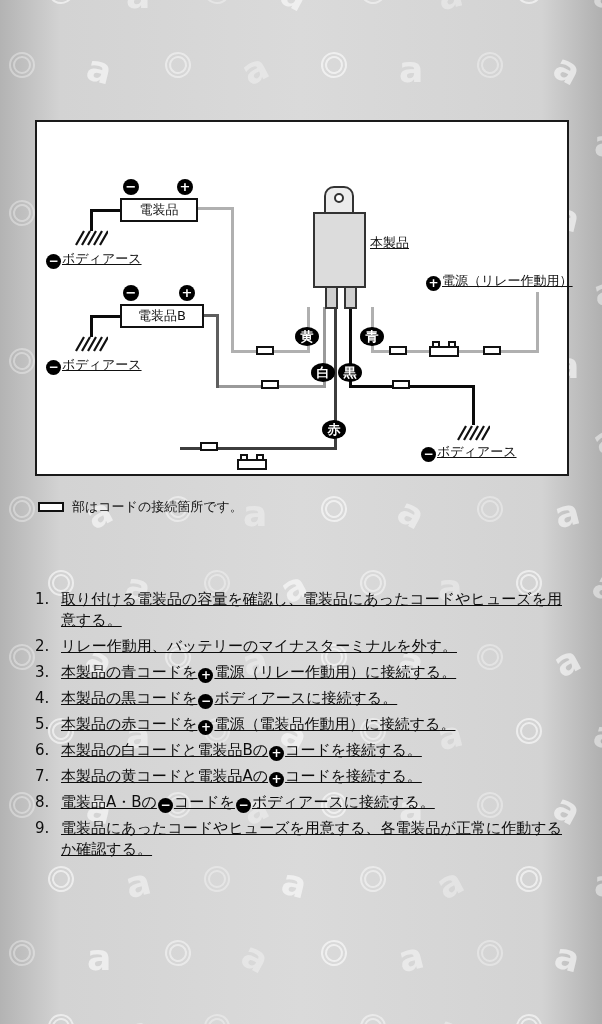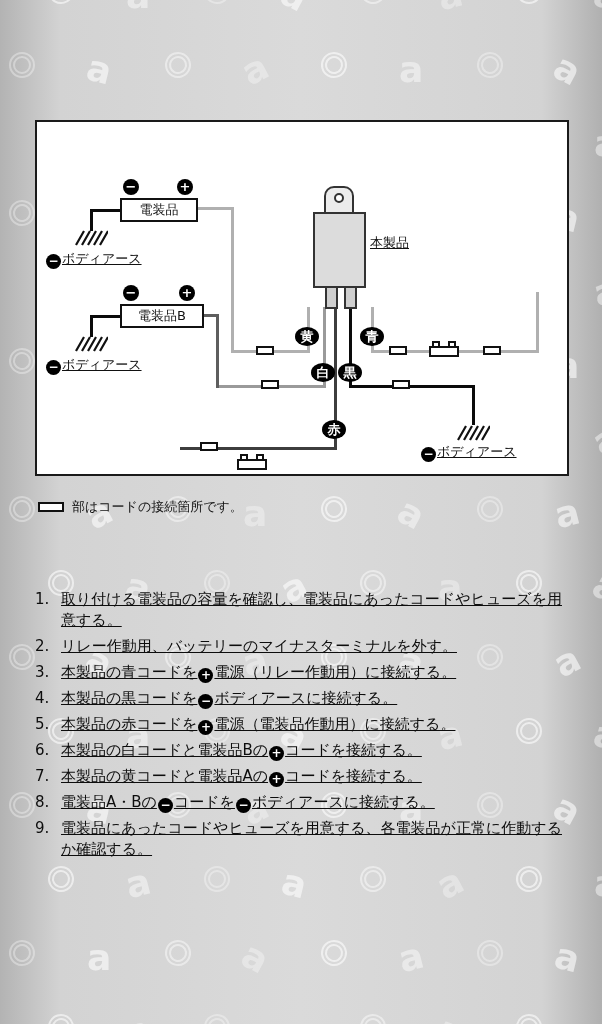"+ 電源（リレー作動用）" span.glabel { html: none -> <span><span>+</span>電源（リレー作動用）</span> }
